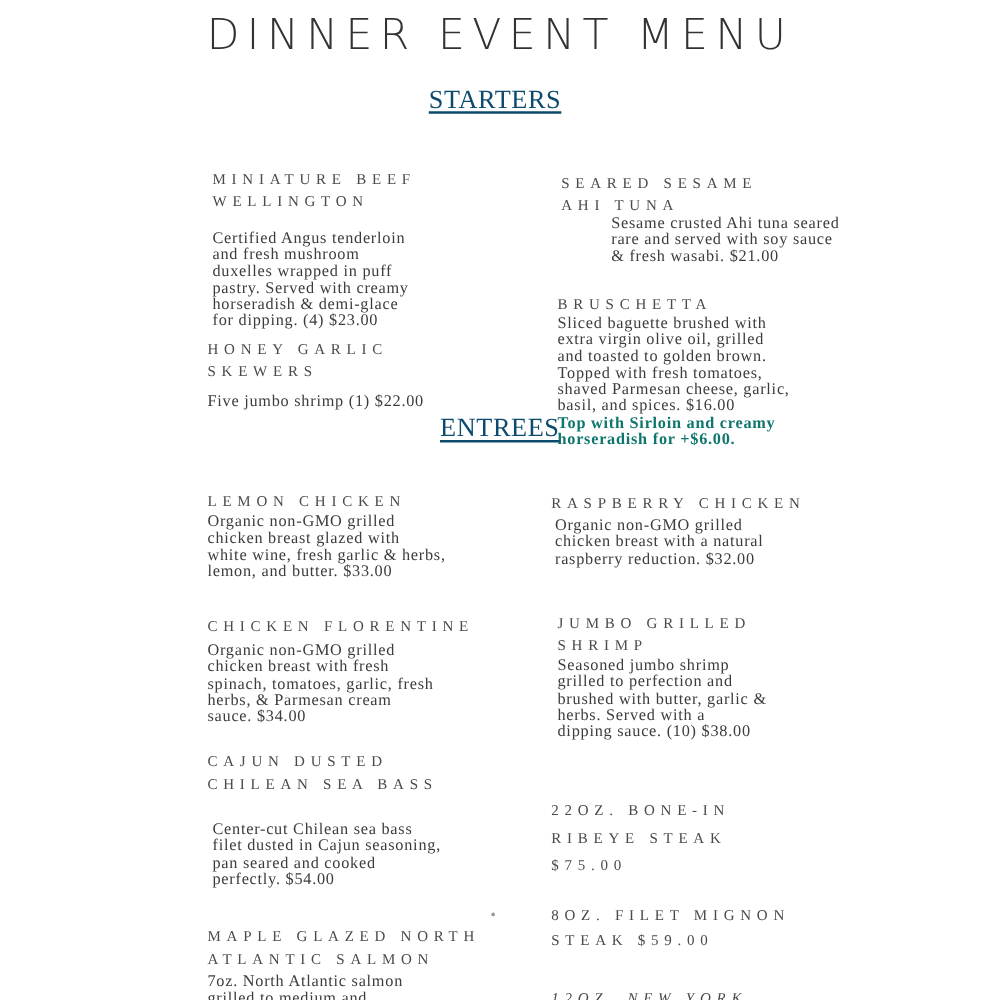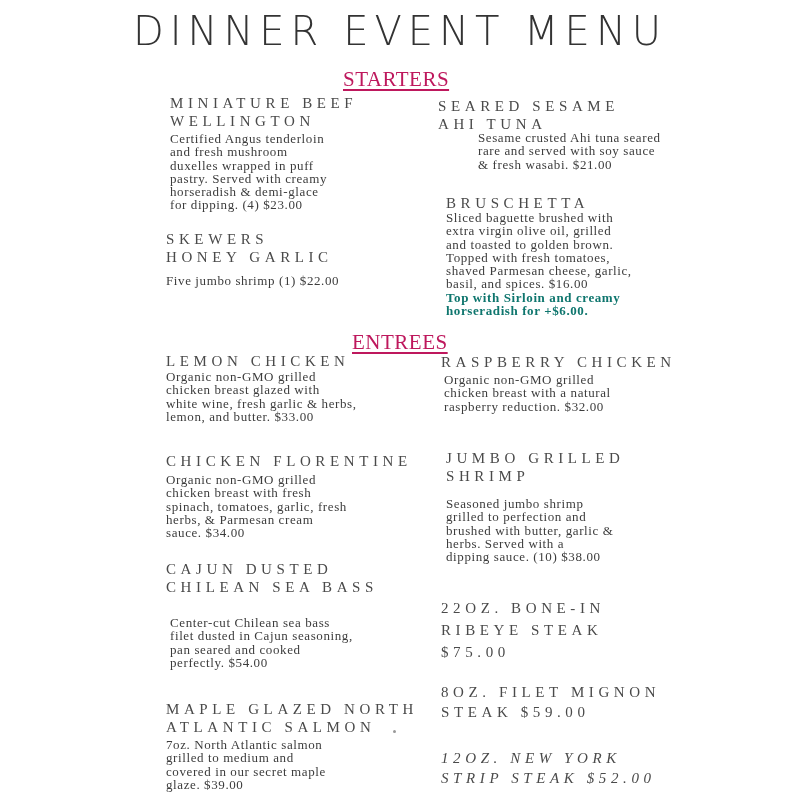"DINNER EVENT MENU" .title { font-size: 40px -> 34px }
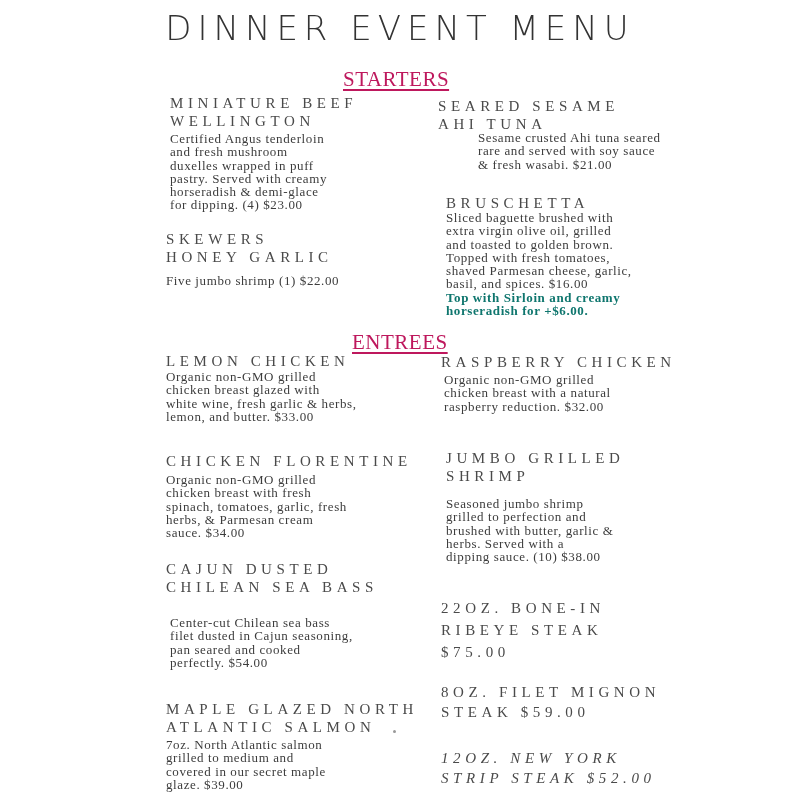"STARTERS" .section { color: #be185d -> #0c4a6e }
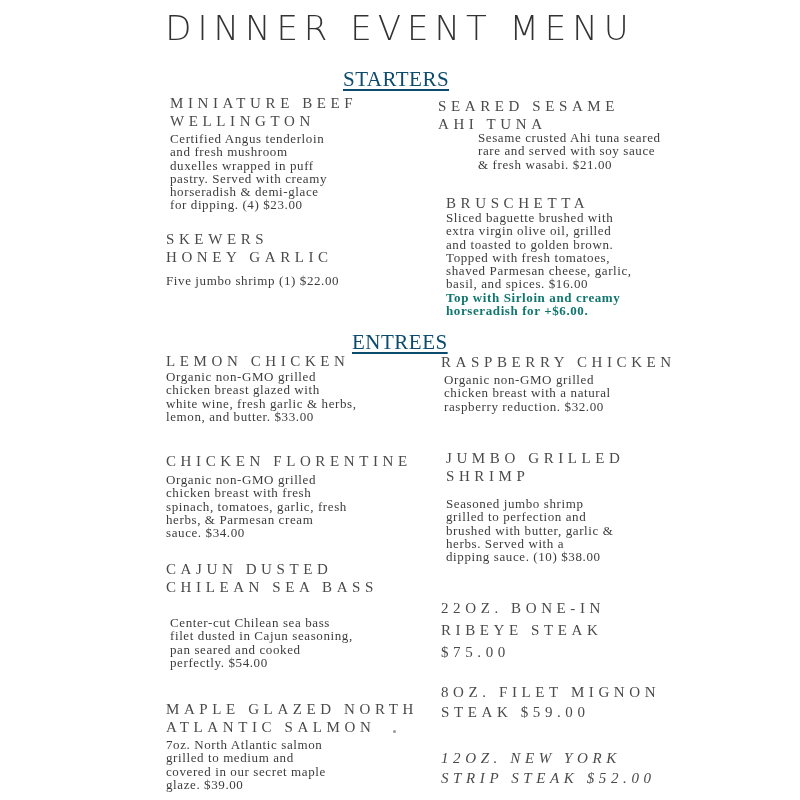"MINIATURE BEEF" .name { font-size: 15px -> 12px; margin-top: none -> 40px }
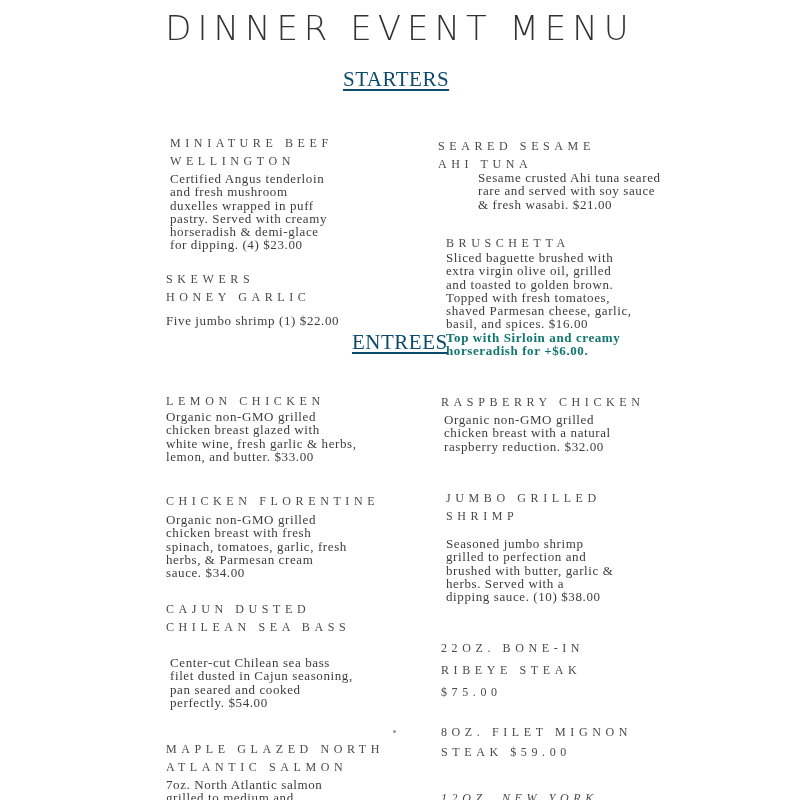"SEARED SESAME" div.item { left: 438px -> 449px }
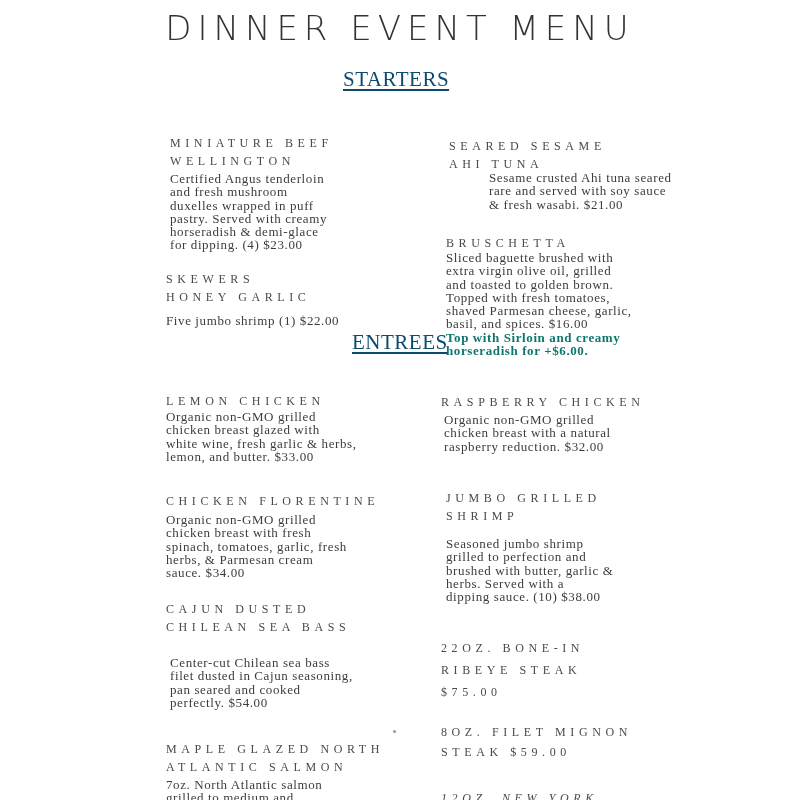"Certified Angus tenderloin" .desc { margin-top: 2px -> 13px }
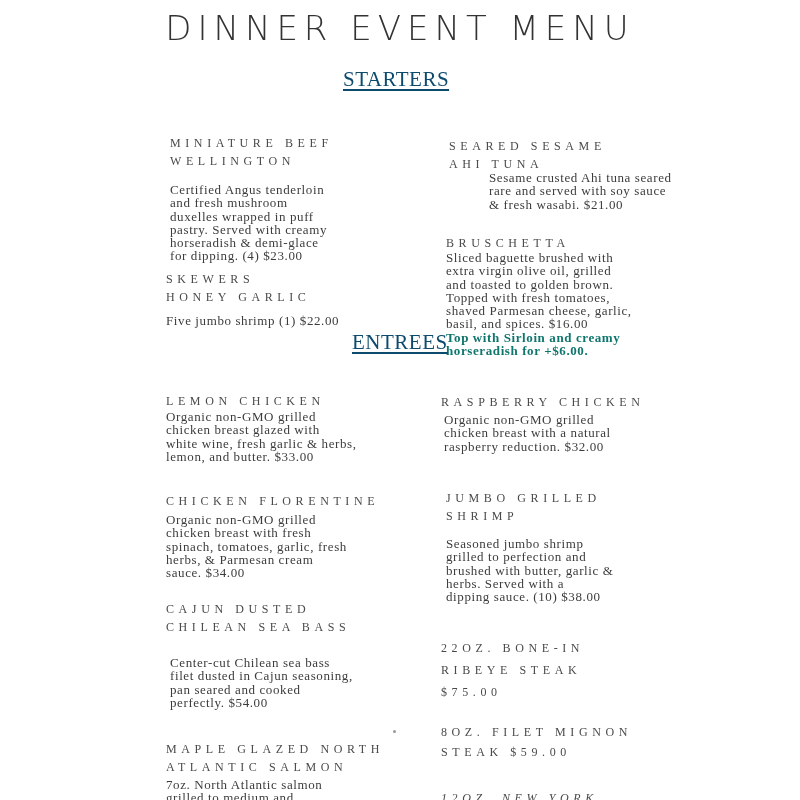"SKEWERS" div { order: before "HONEY GARLIC" -> after "HONEY GARLIC" }
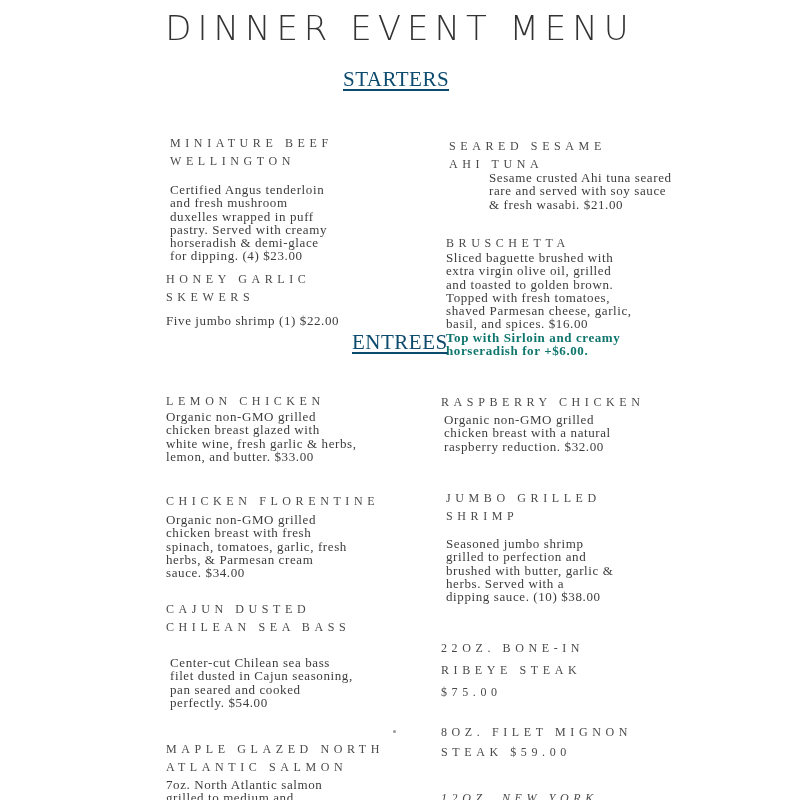"Seasoned jumbo shrimp" div.desc { margin-top: 12px -> 0 }
